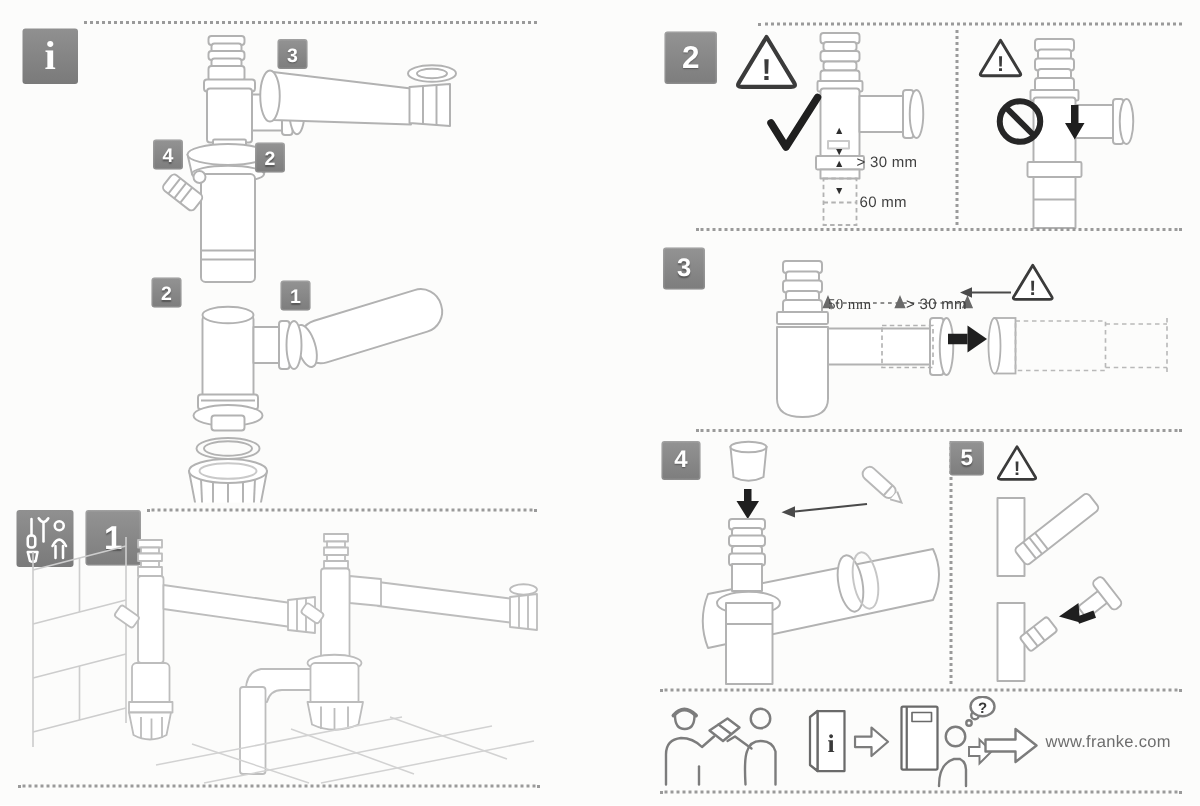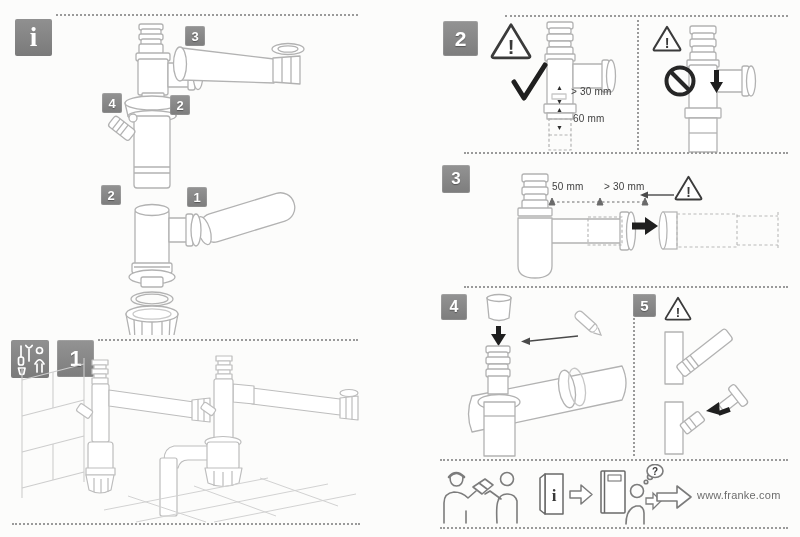"> 30 mm" .dim { margin-top: none -> 17px }
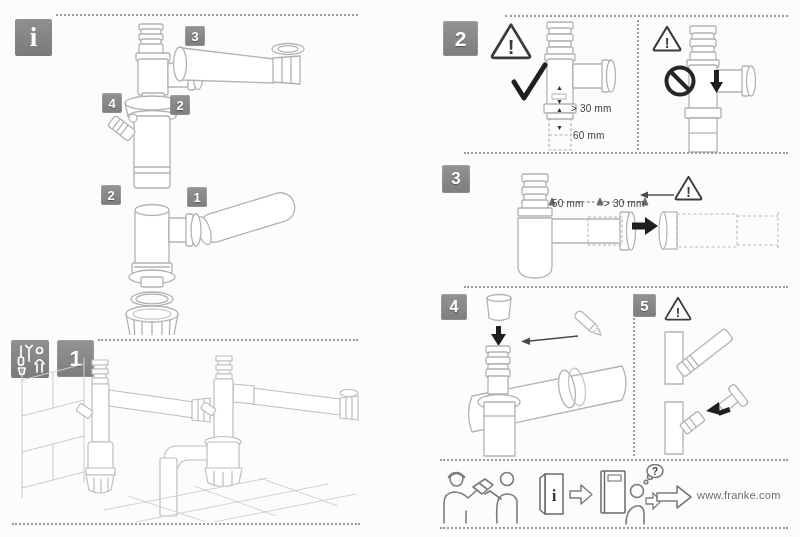"50 mm" span.abs { font-family: none -> Liberation Serif, serif }
